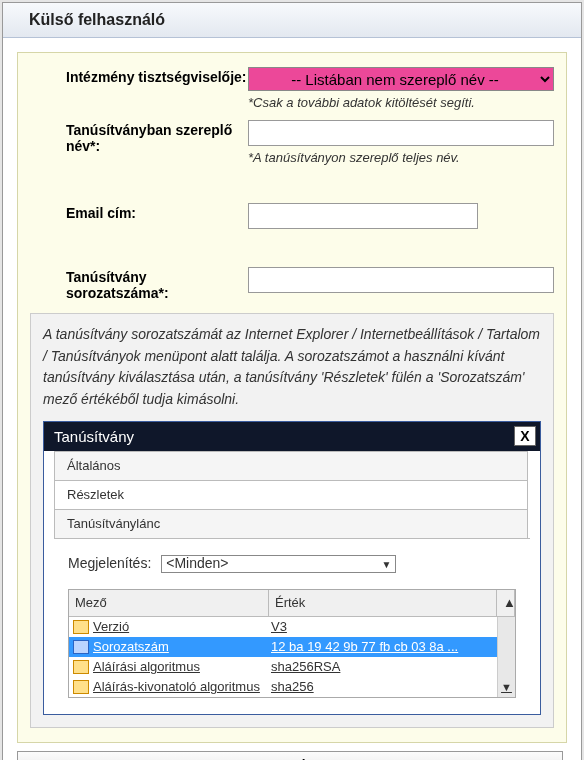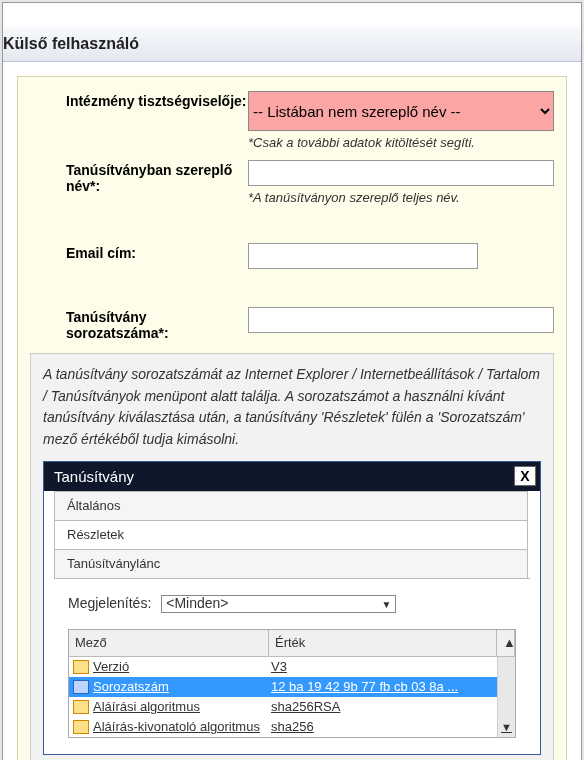"Külső felhasználó" .title-bar { margin-top: 24px -> none; padding: 8px 0 -> 8px 26px }
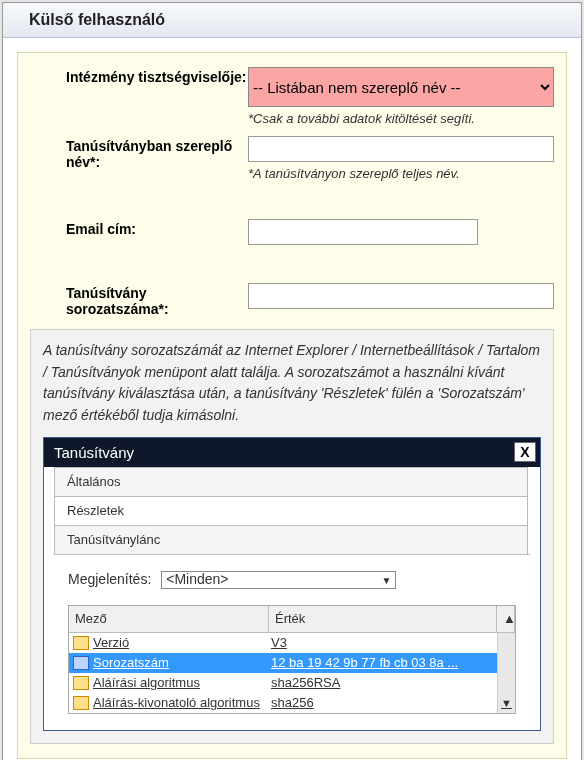"-- Listában nem szereplő név" select.sel { background: #fca5a5 -> #ec4899; height: 40px -> 24px; text-align: none -> center }
